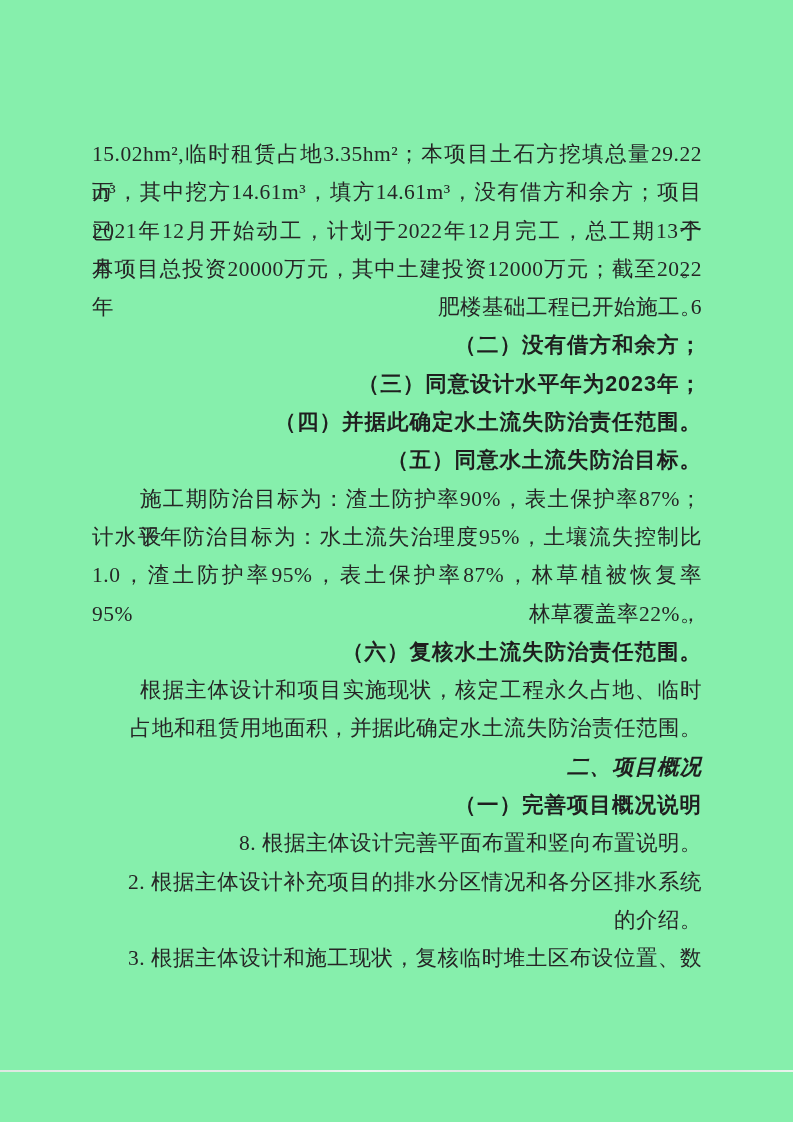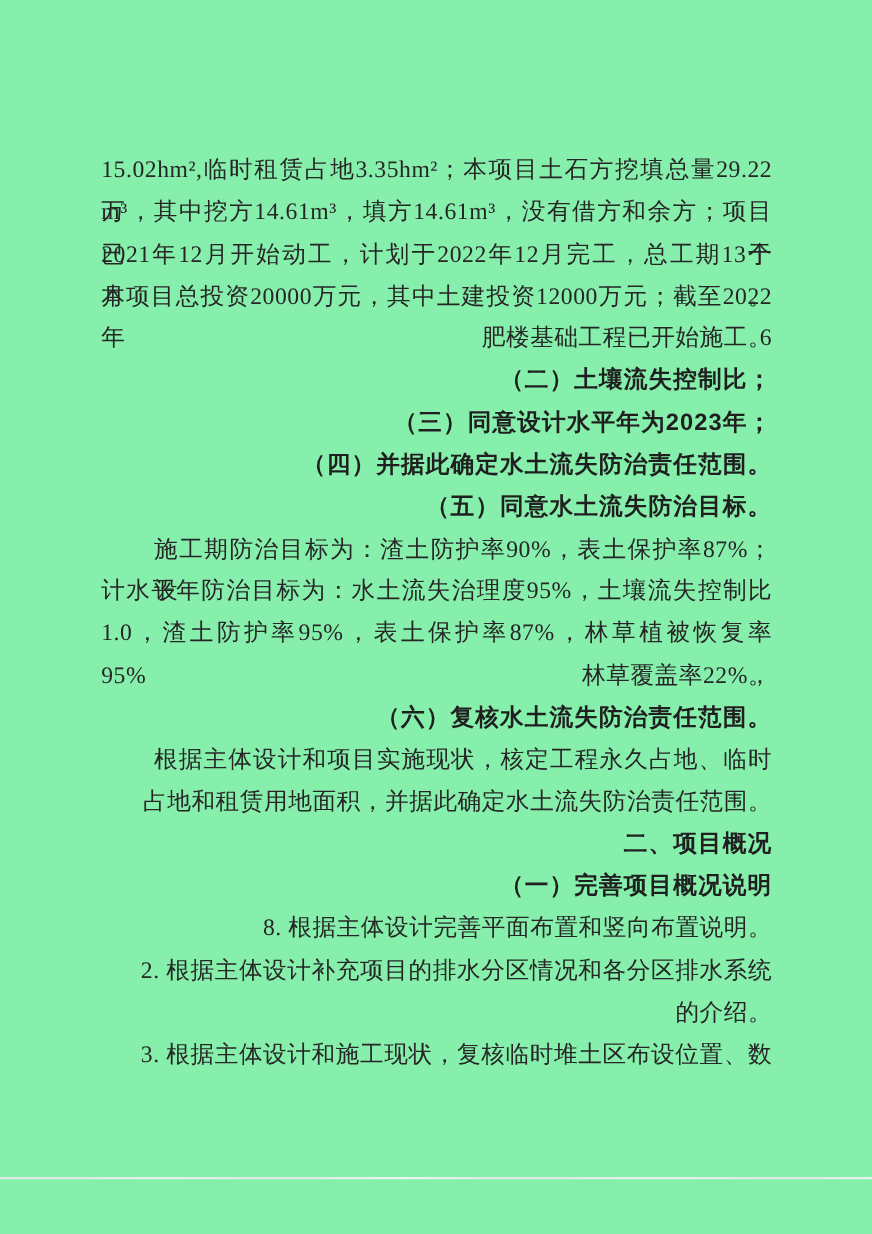"（二）土壤流失控制比；" div.line { text: 土壤流失控制比 -> 没有借方和余方 }
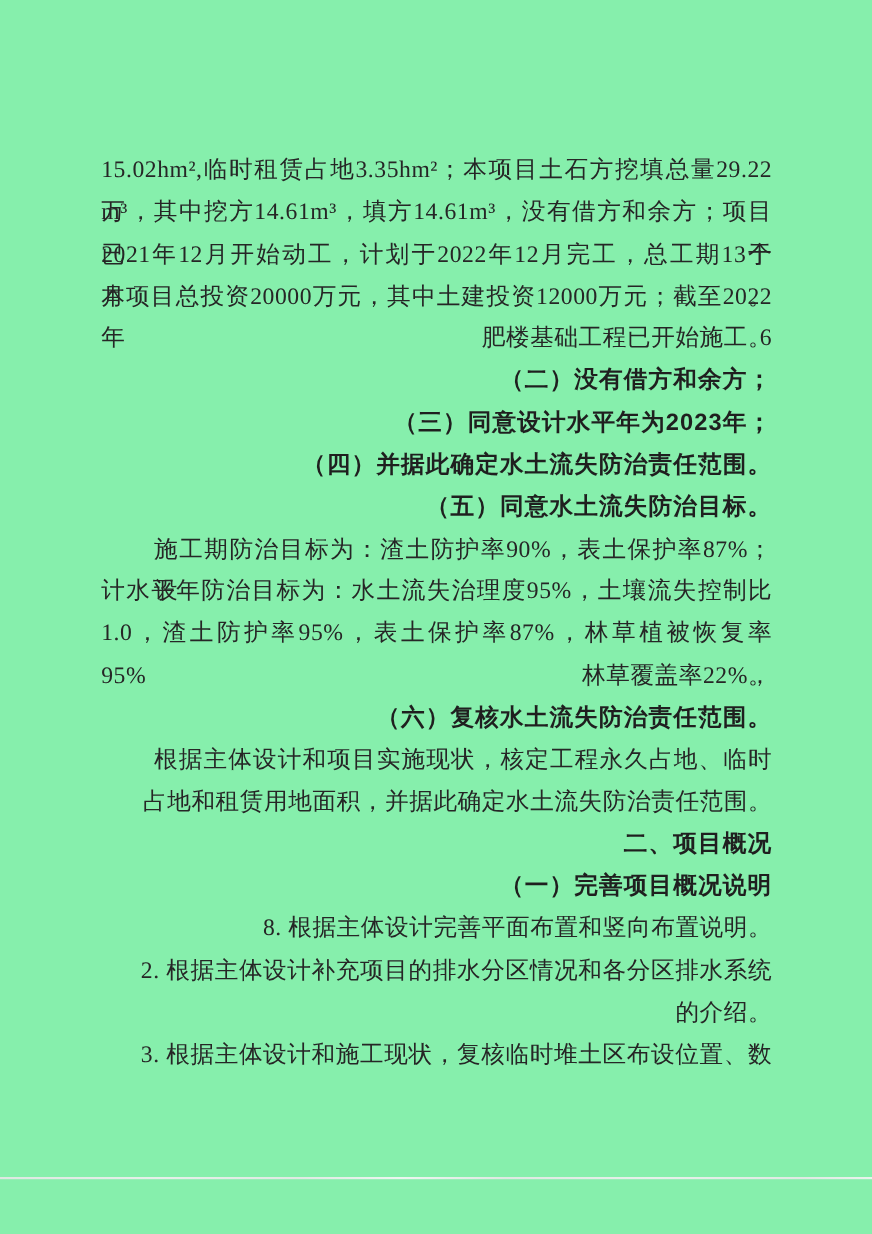"二、项目概况" .ind-section { font-style: none -> italic }
